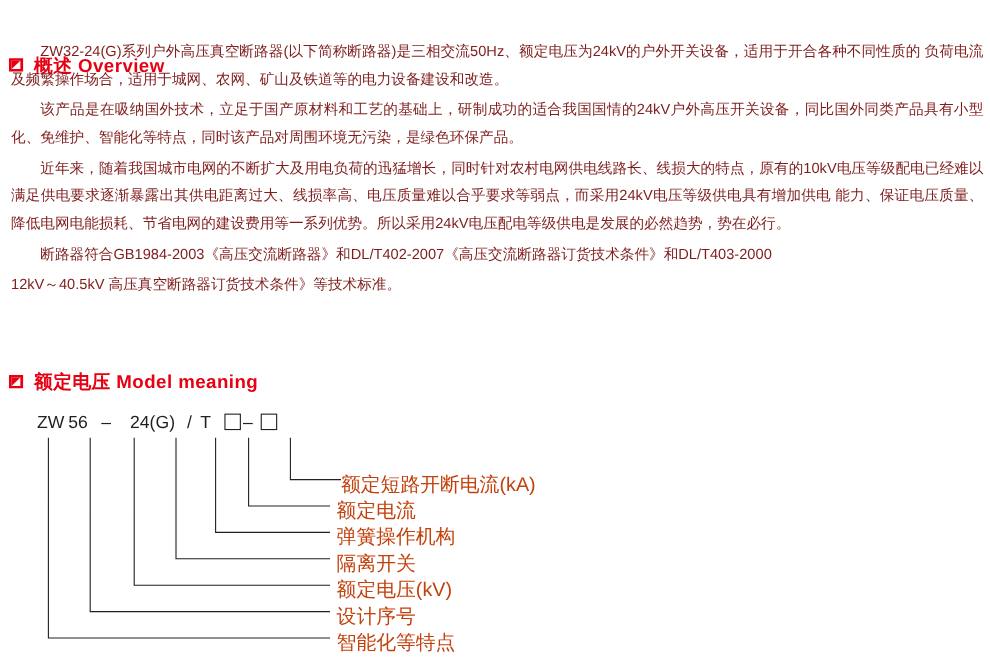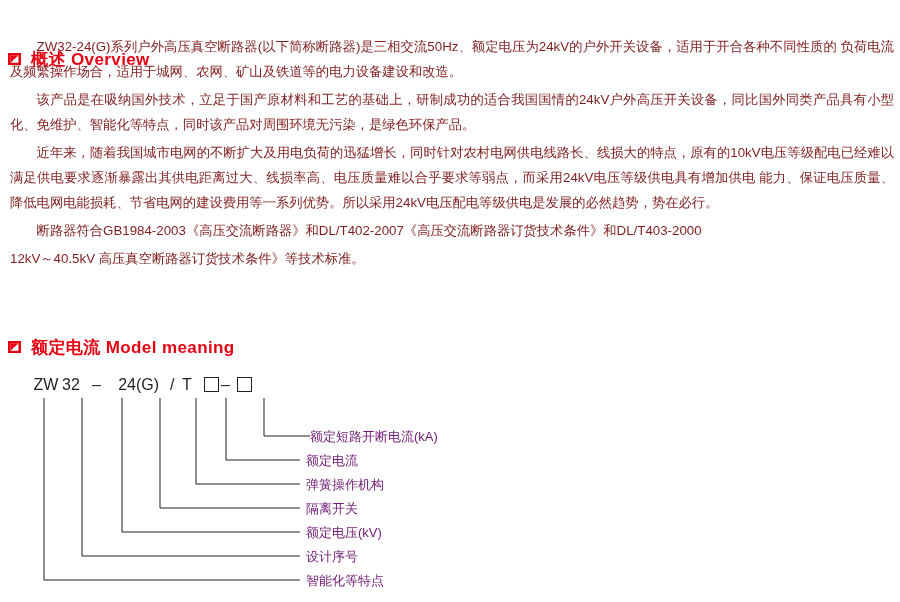"额定电流 Model meaning" span.sec-title { text: 流 -> 压 }
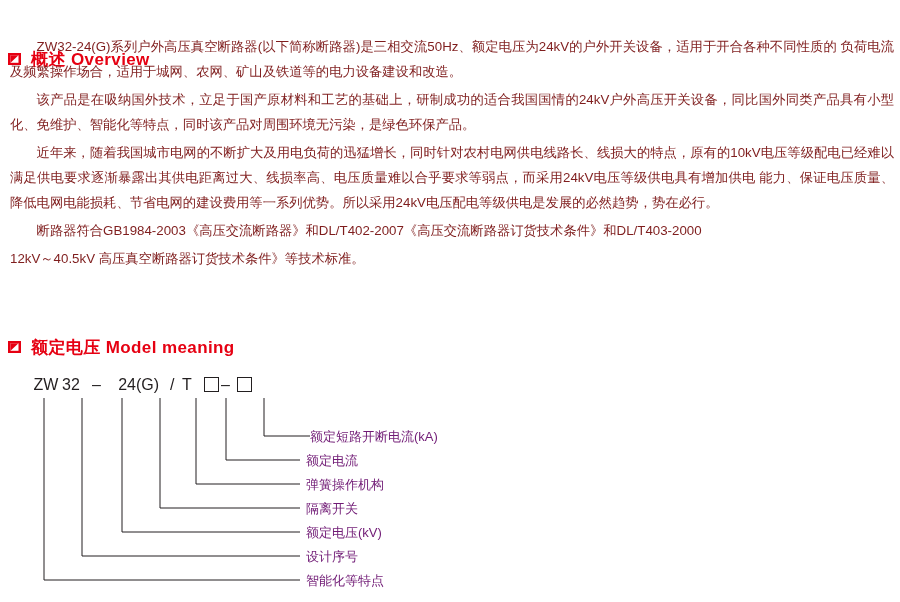"32" span.code-32 { text: 32 -> 56 }
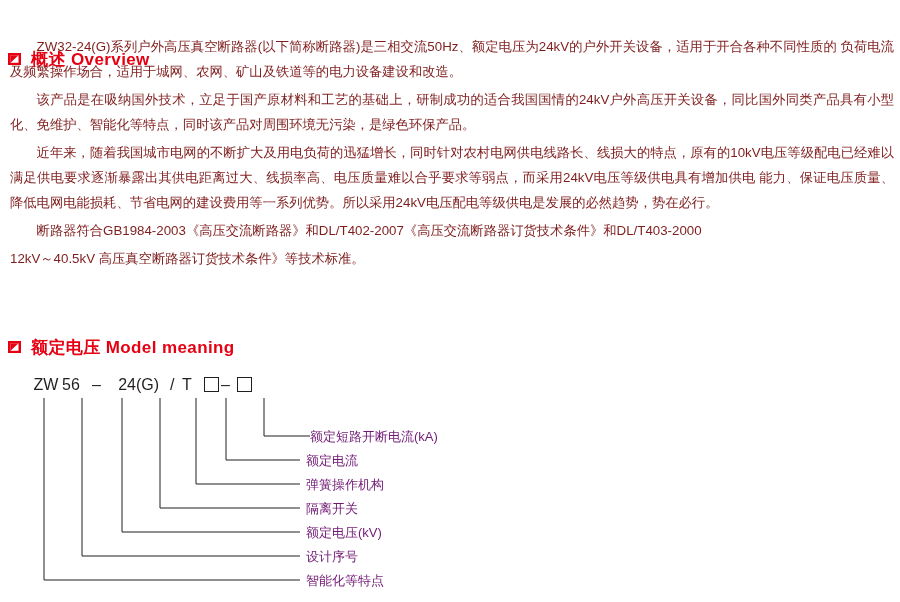"额定短路开断电流(kA)" .leader-label { color: #701a75 -> #c2410c; font-size: 13px -> 18px }
